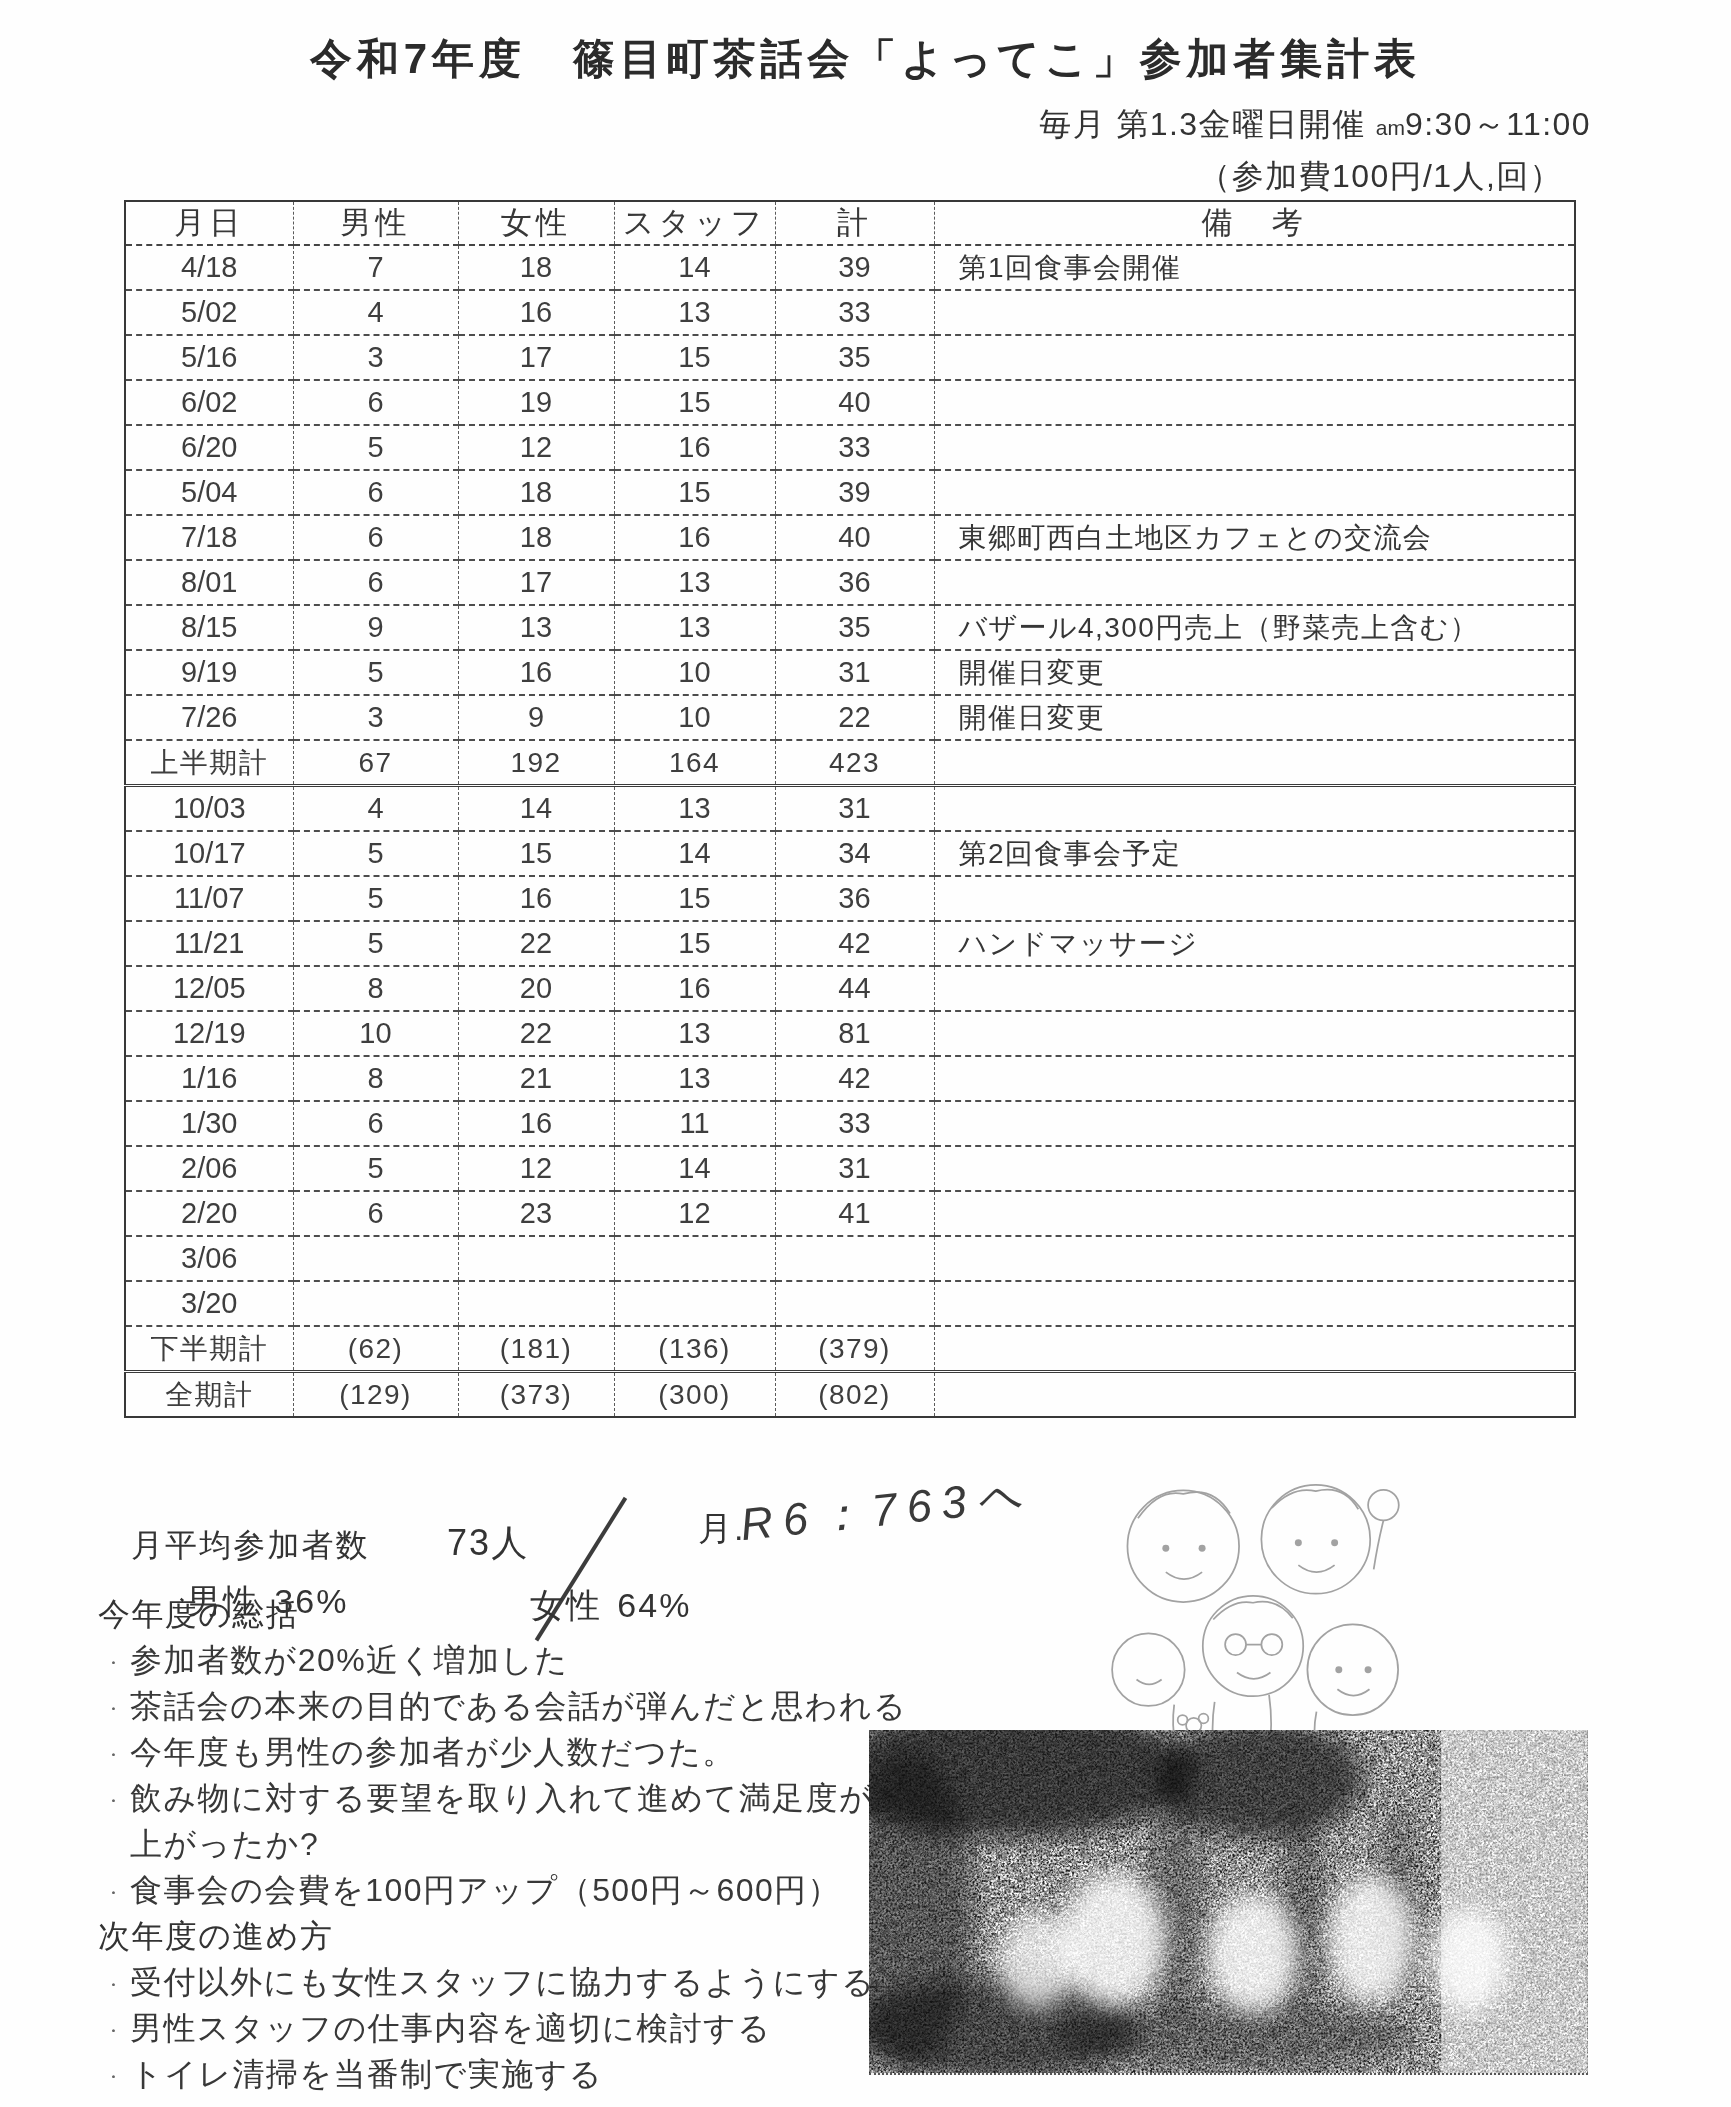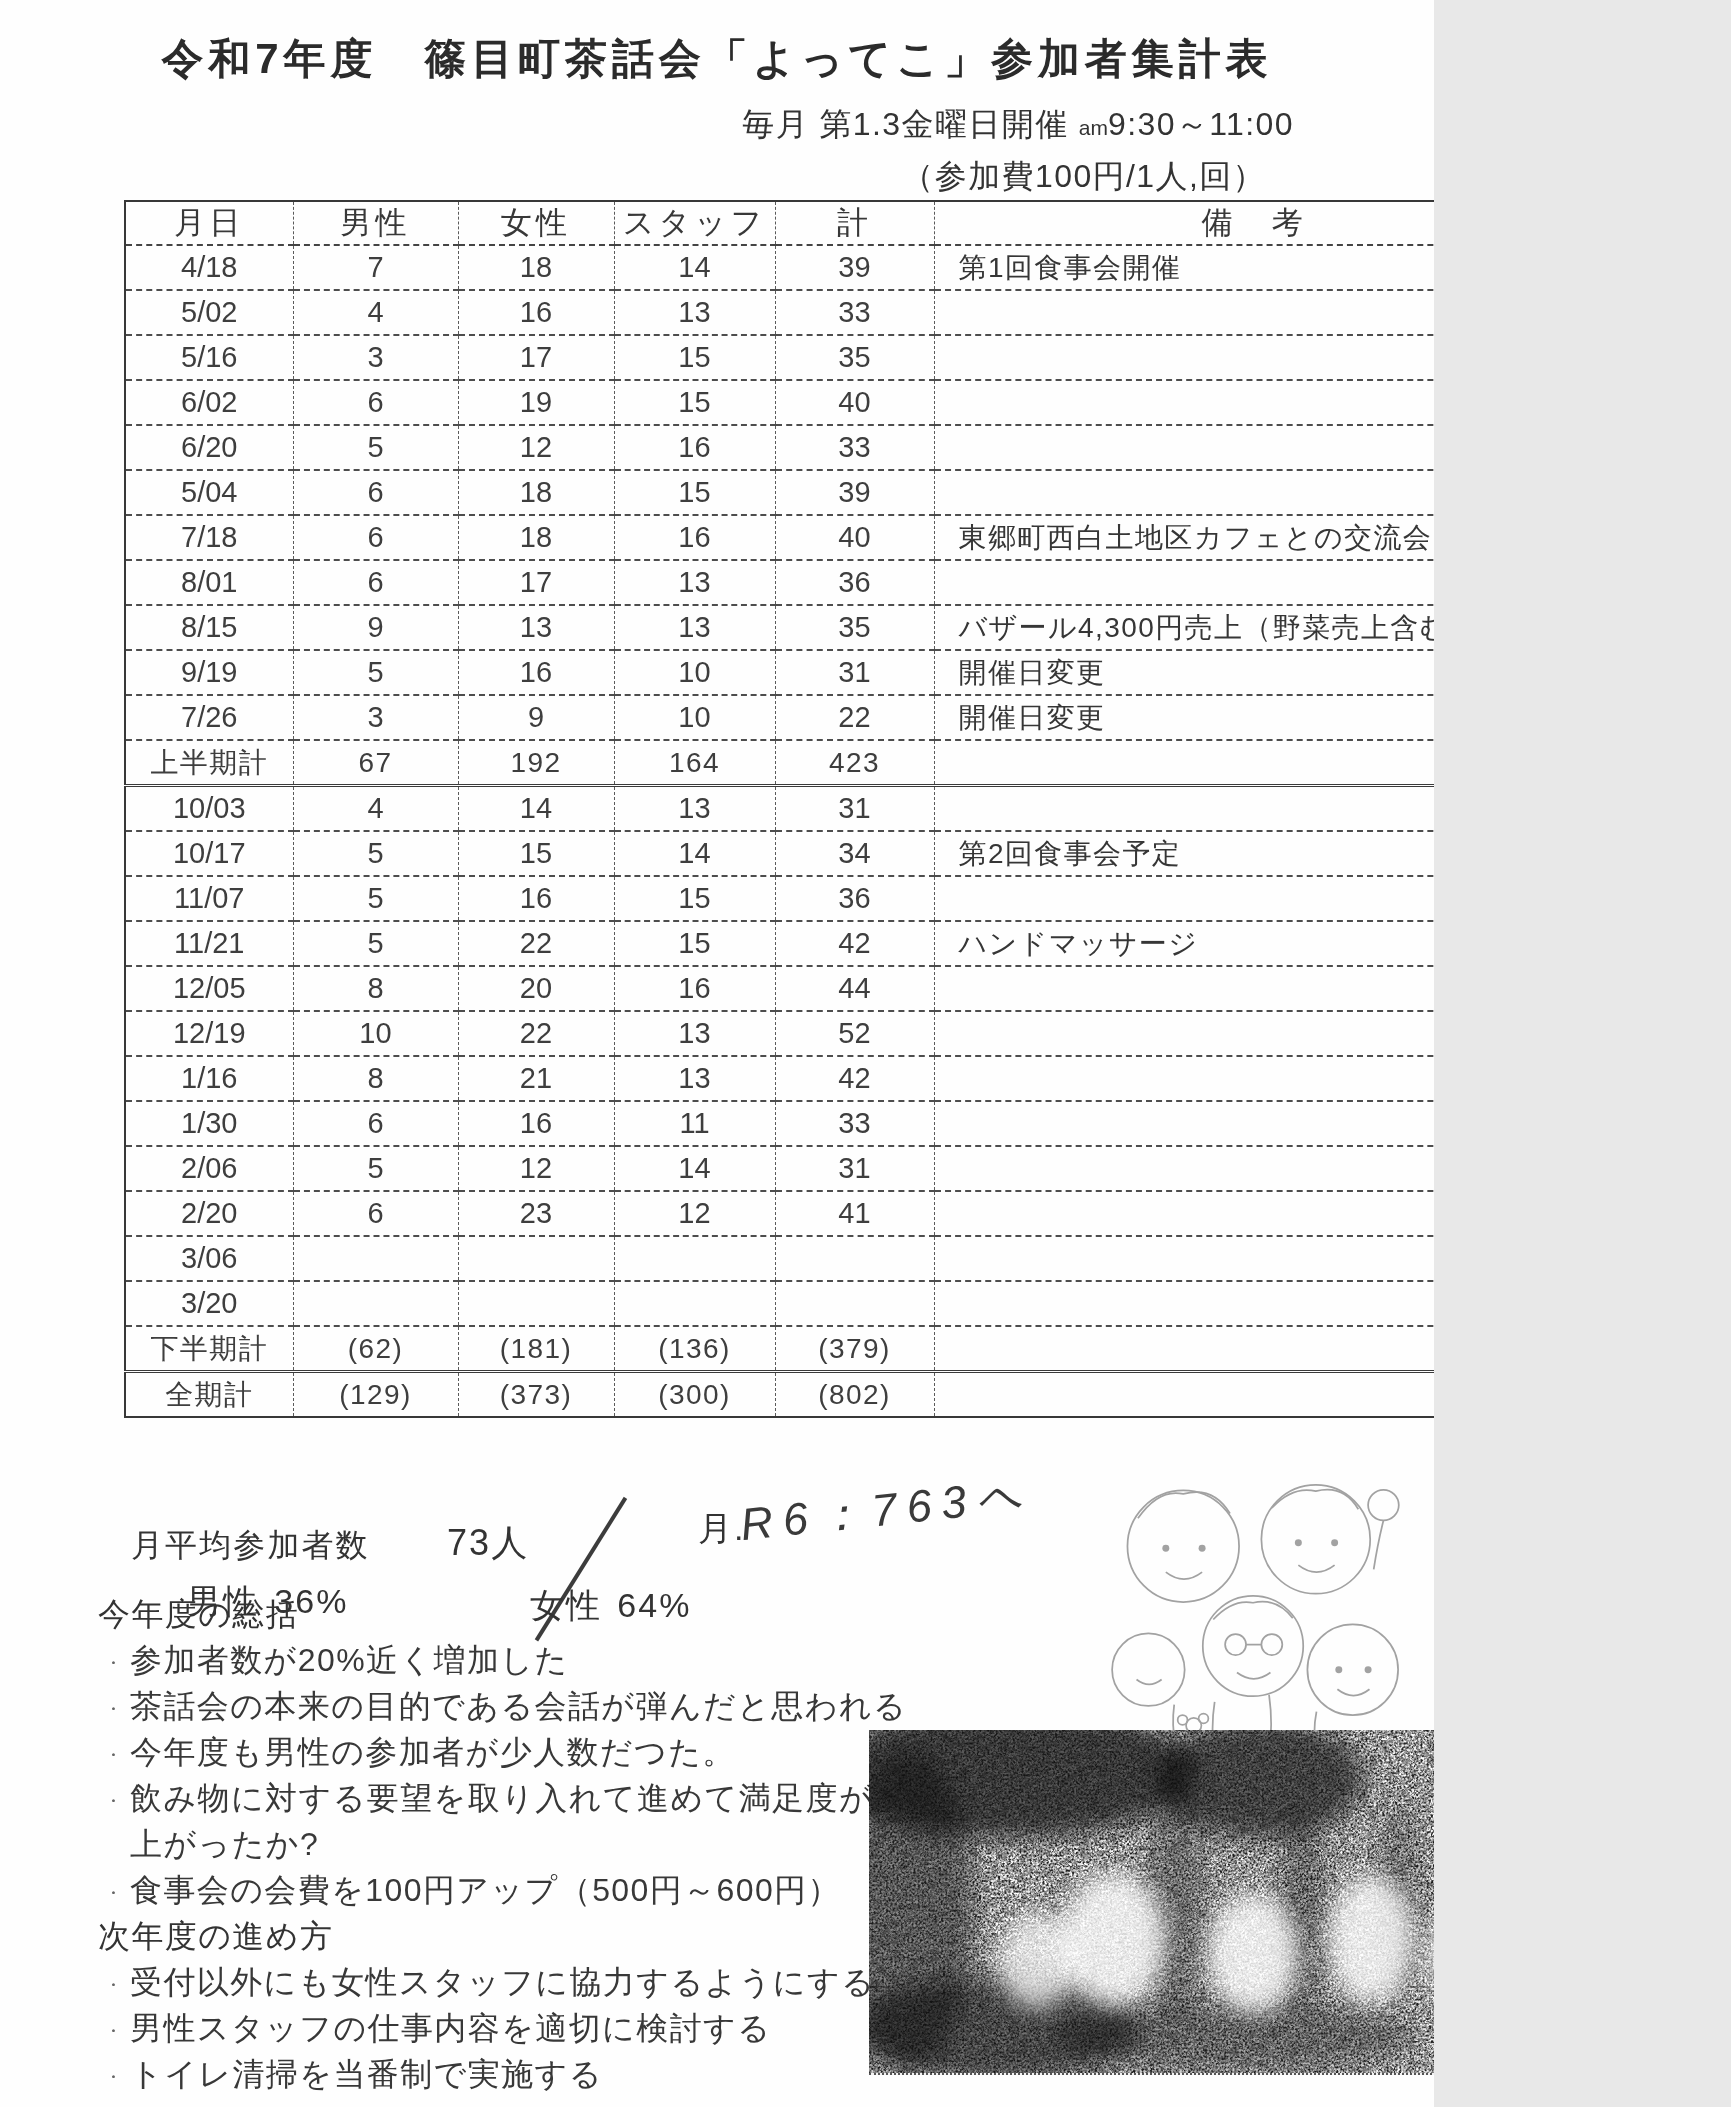"令和7年度 篠目町茶話会「よってこ」参加者集計表" .page { width: 1434px -> 1731px }
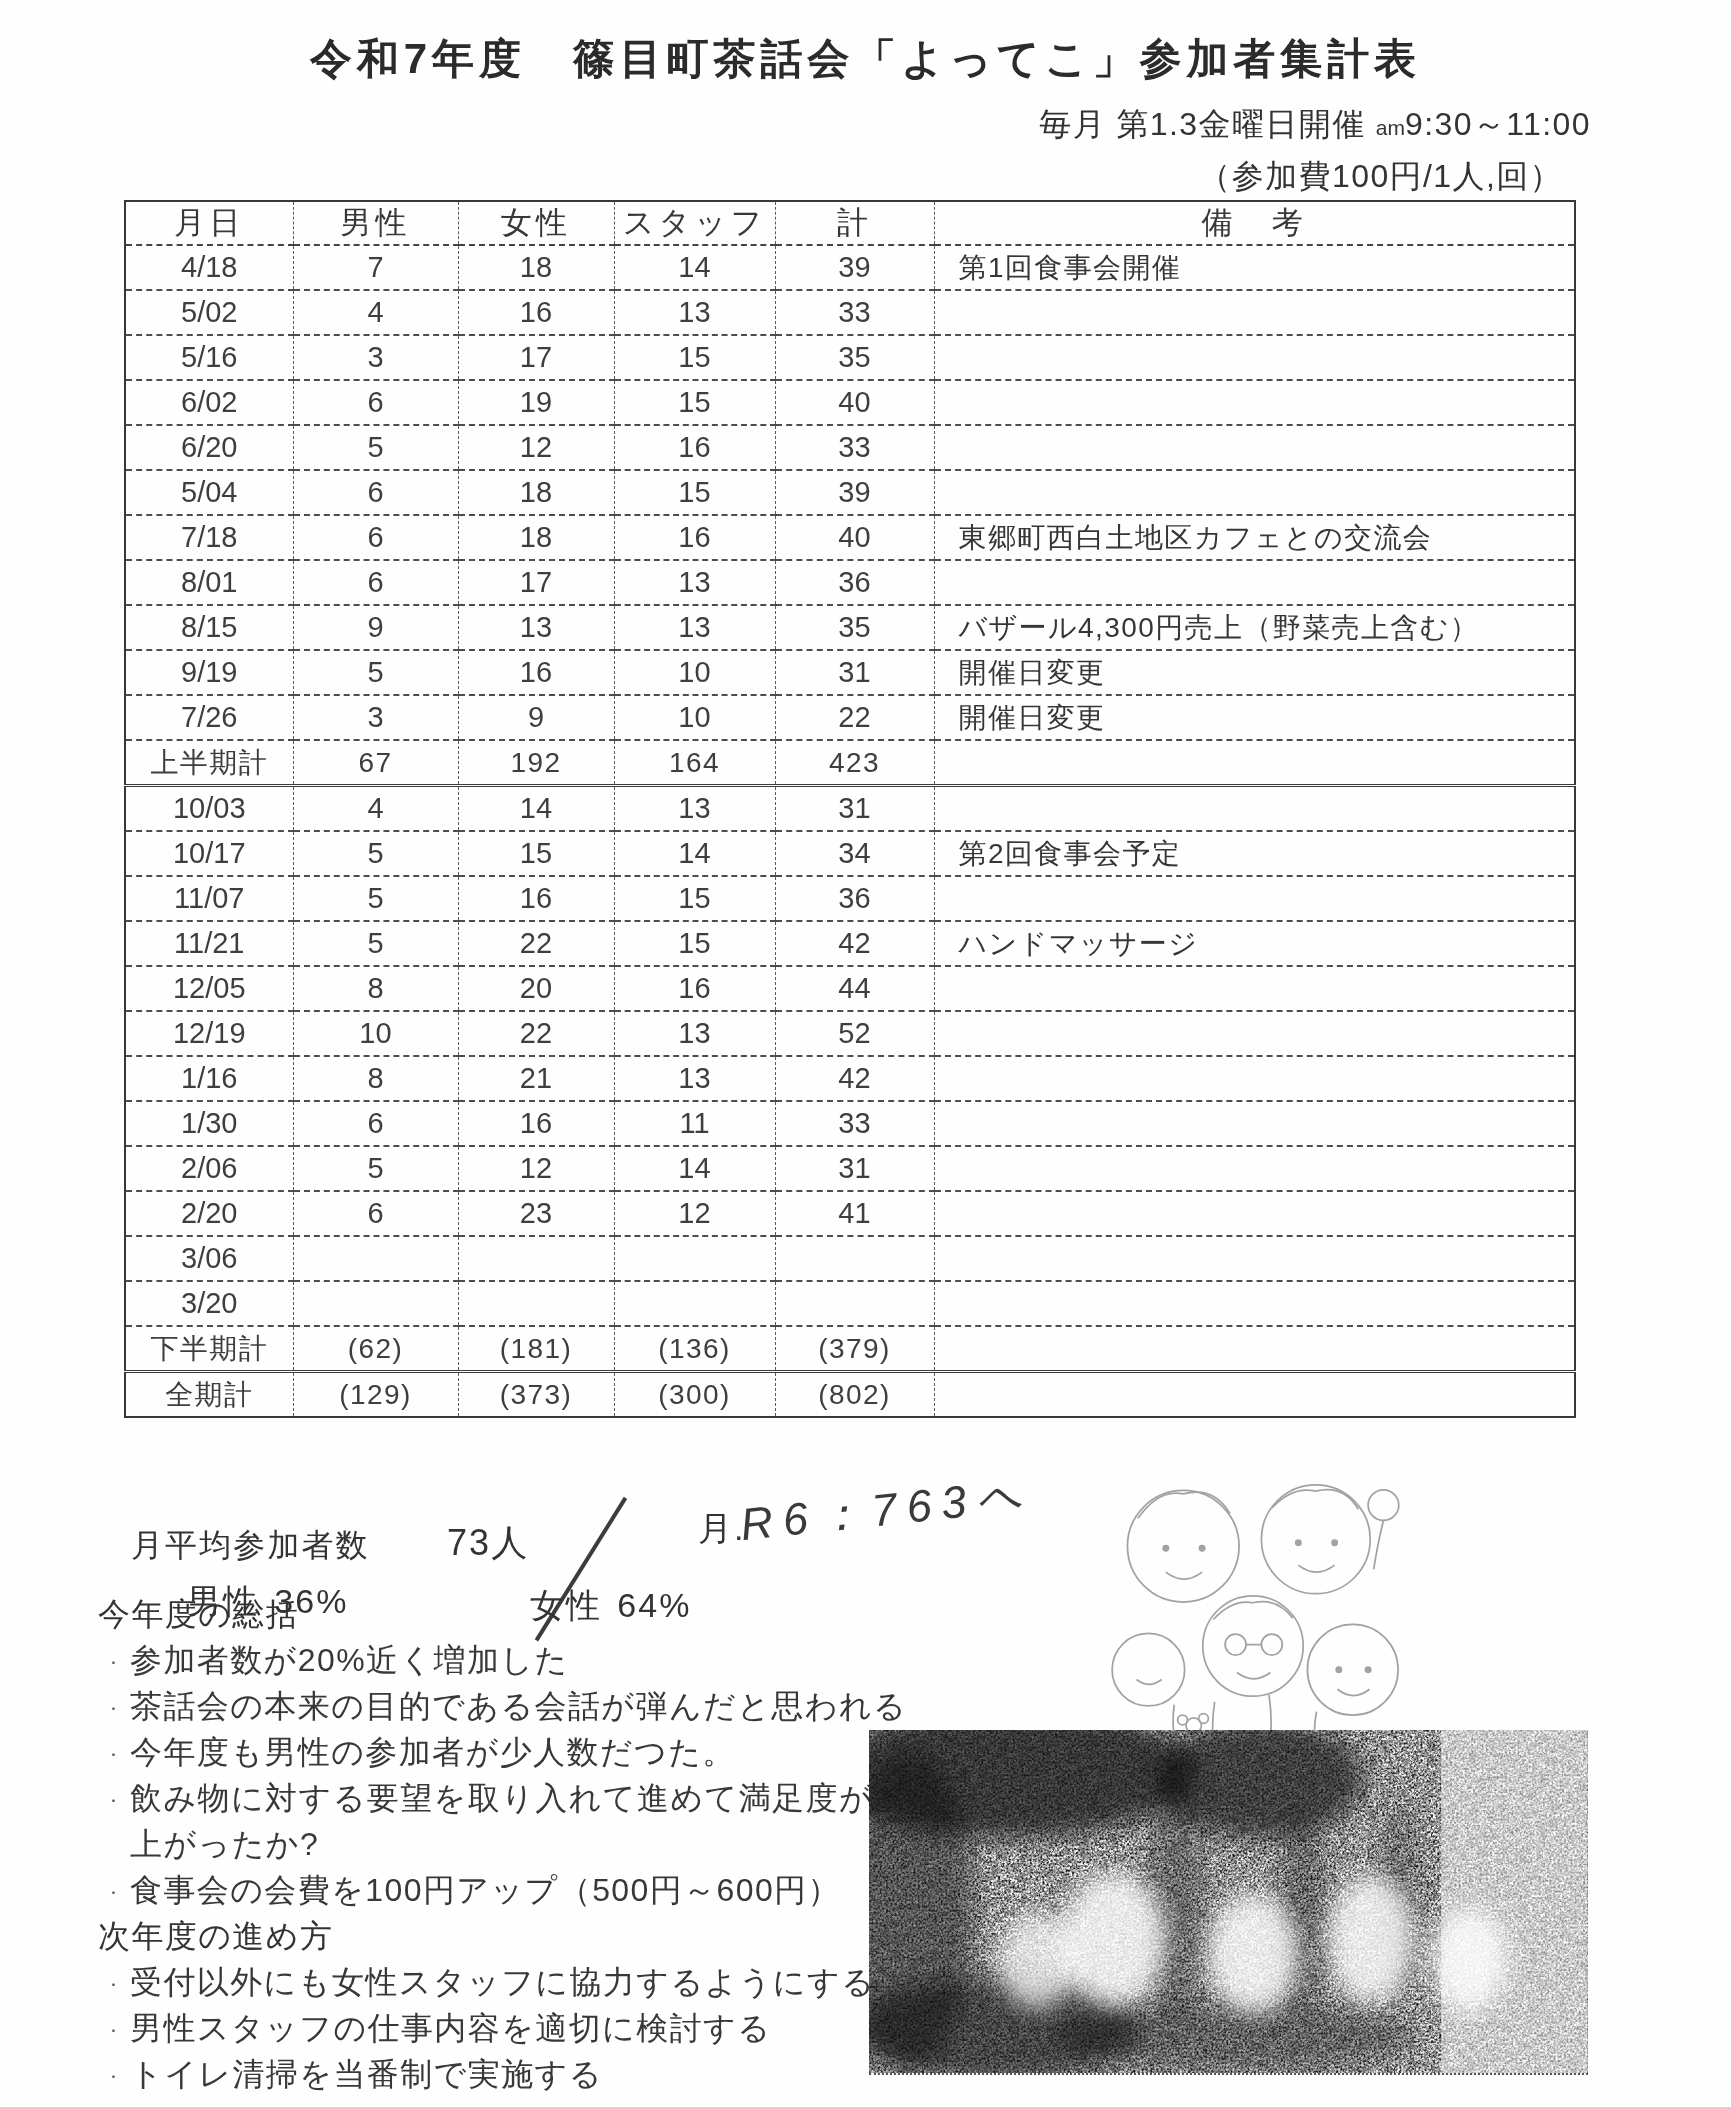"52" td { text: 52 -> 81 }
